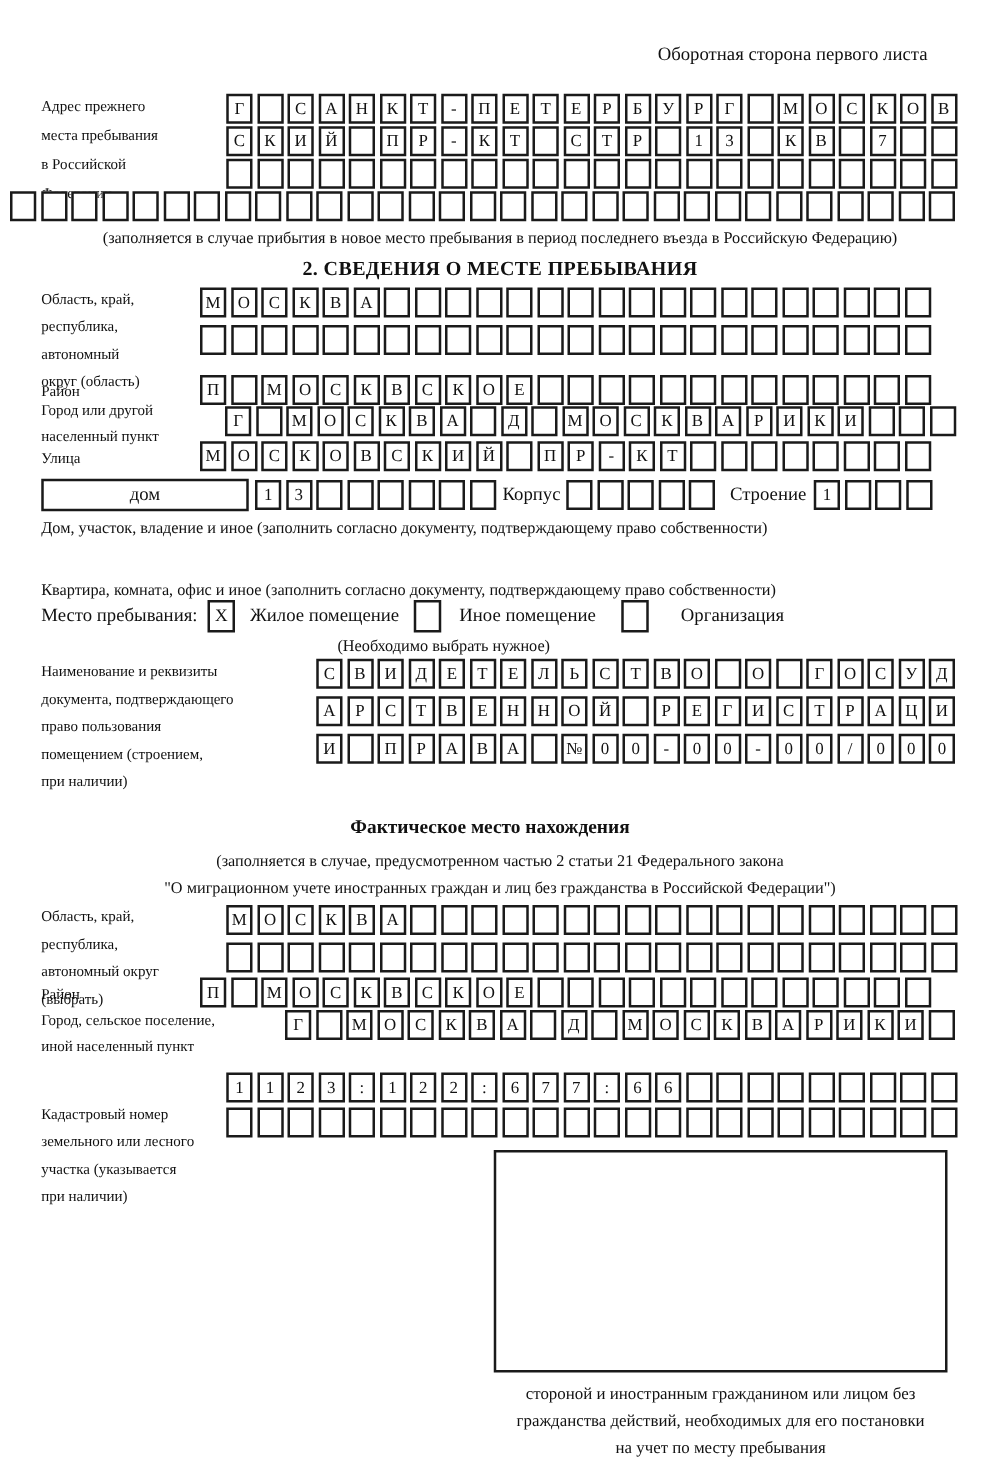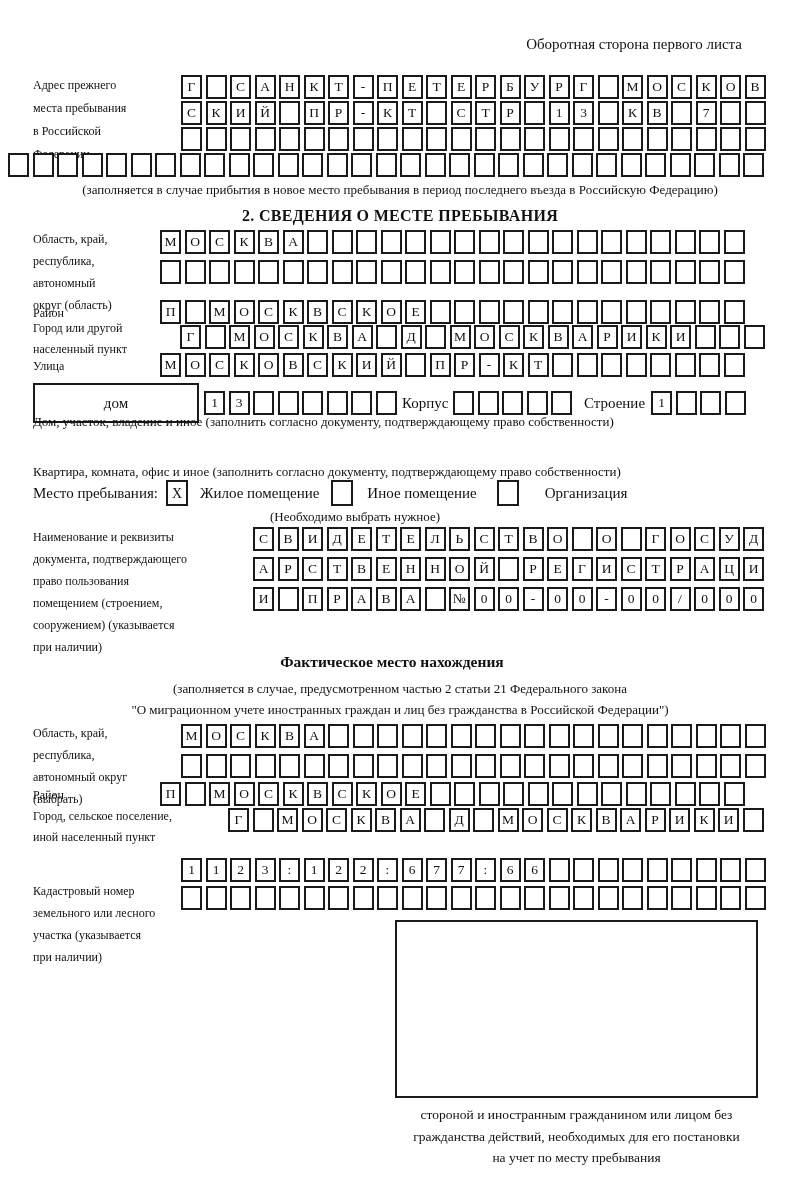"дом" .widebox { height: 40px -> 26px }
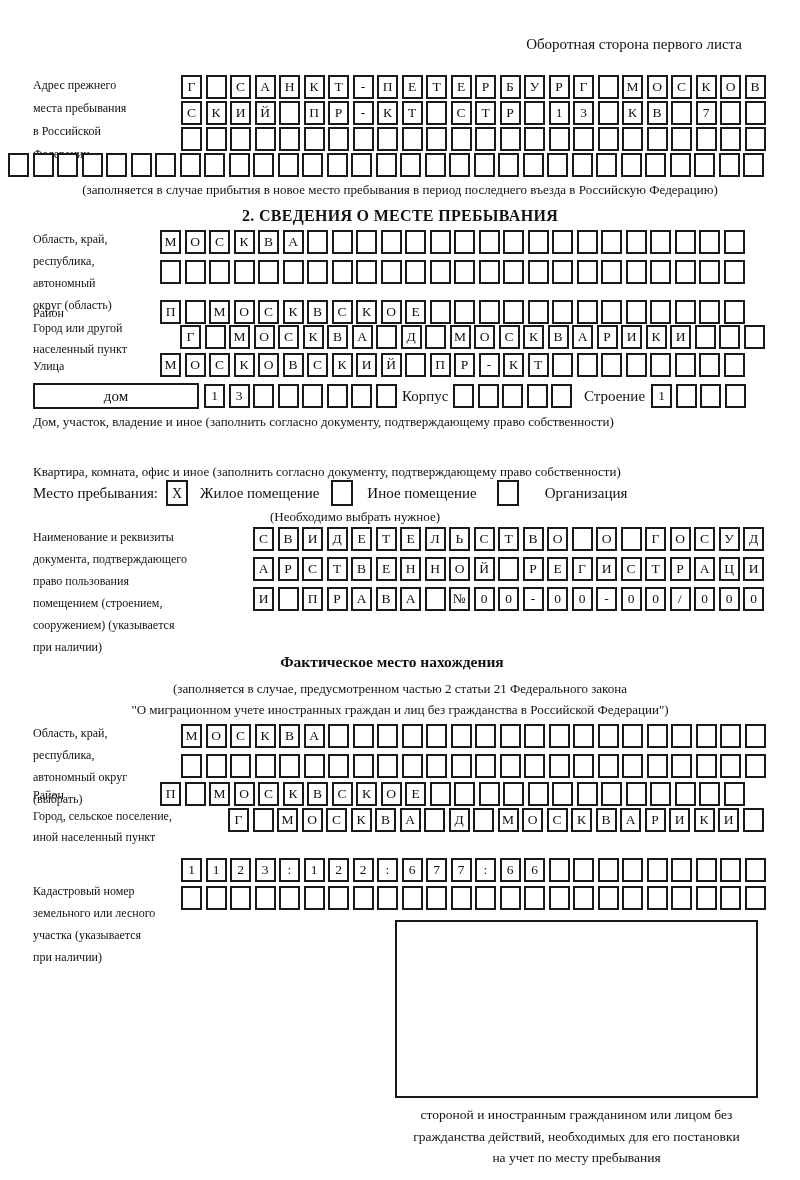"сооружением) (указывается" div { html: <div>сооружением) (указывается</div> -> none }
